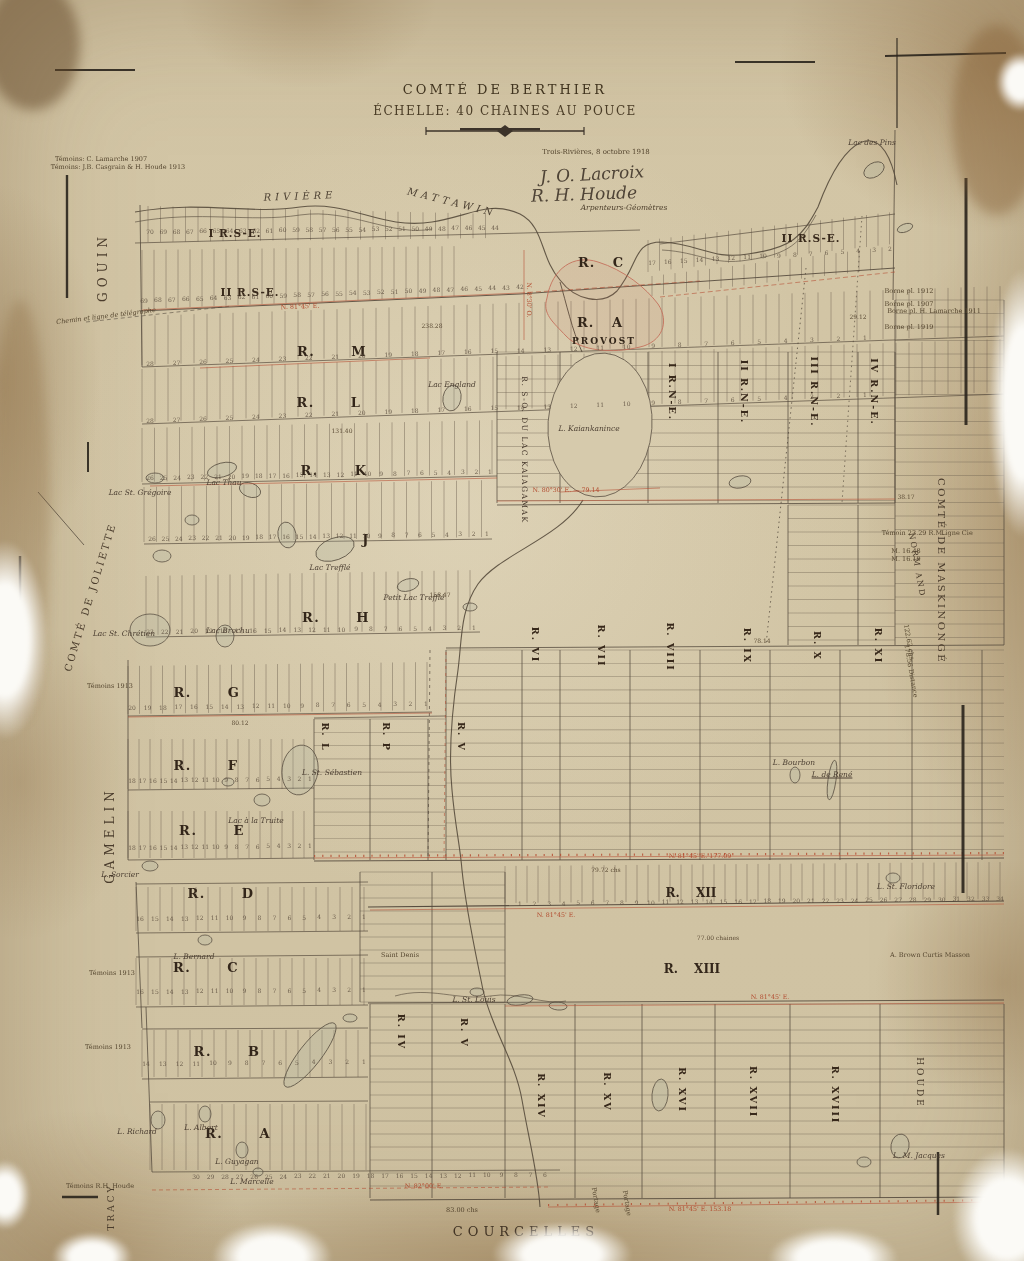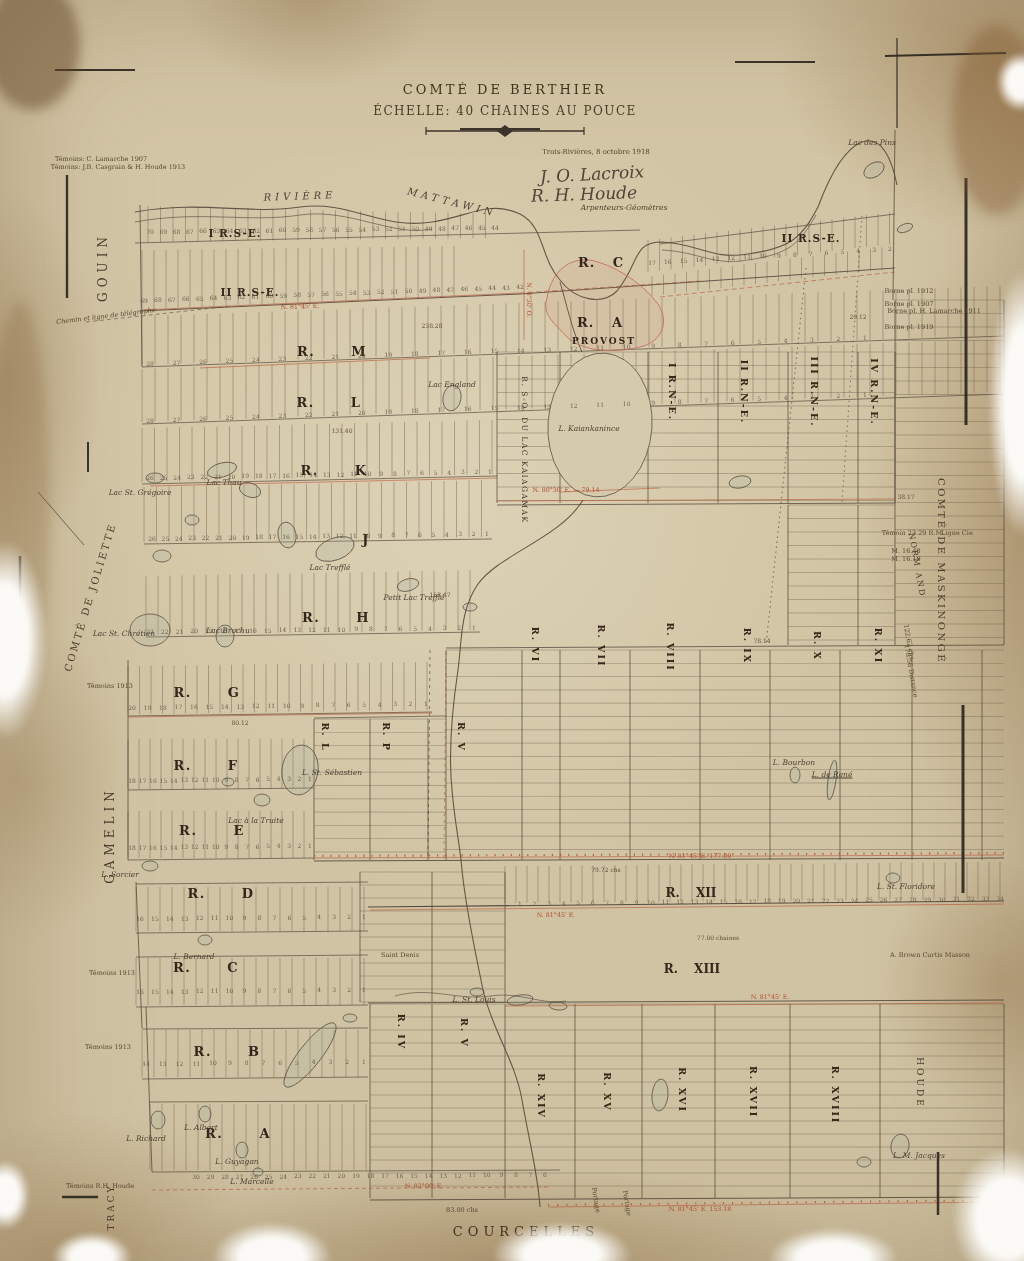"L. Richard" div.lbl { left: 146px -> 137px; margin-top: 7px -> none }
